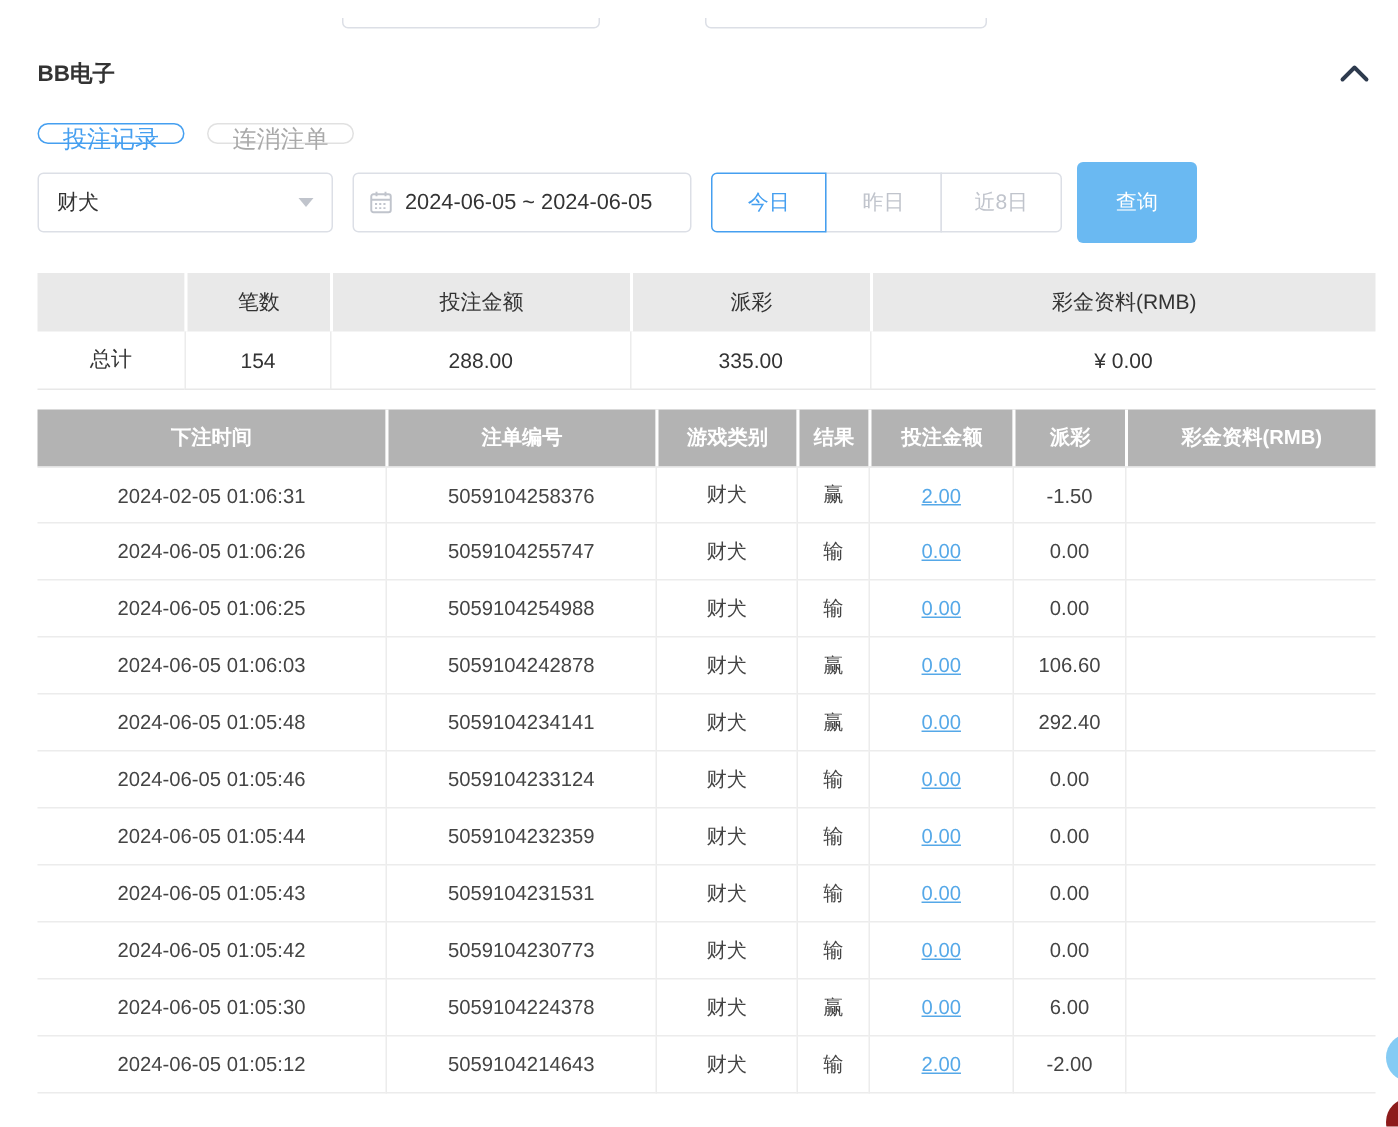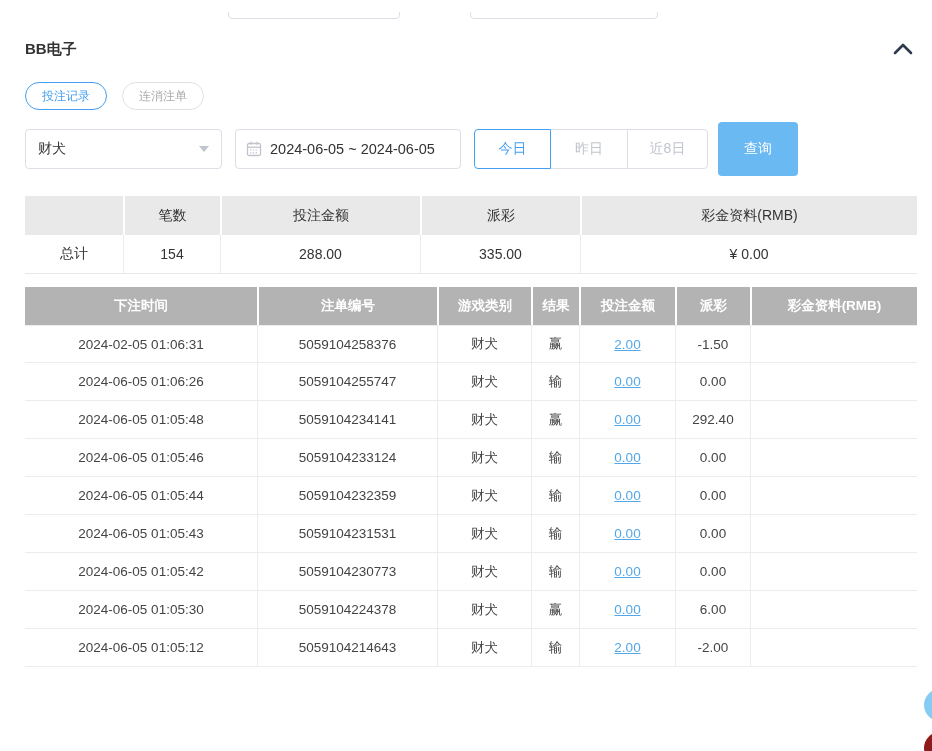"投注记录" .tab { font-size: 12px -> 16px; height: 28px -> 14px }
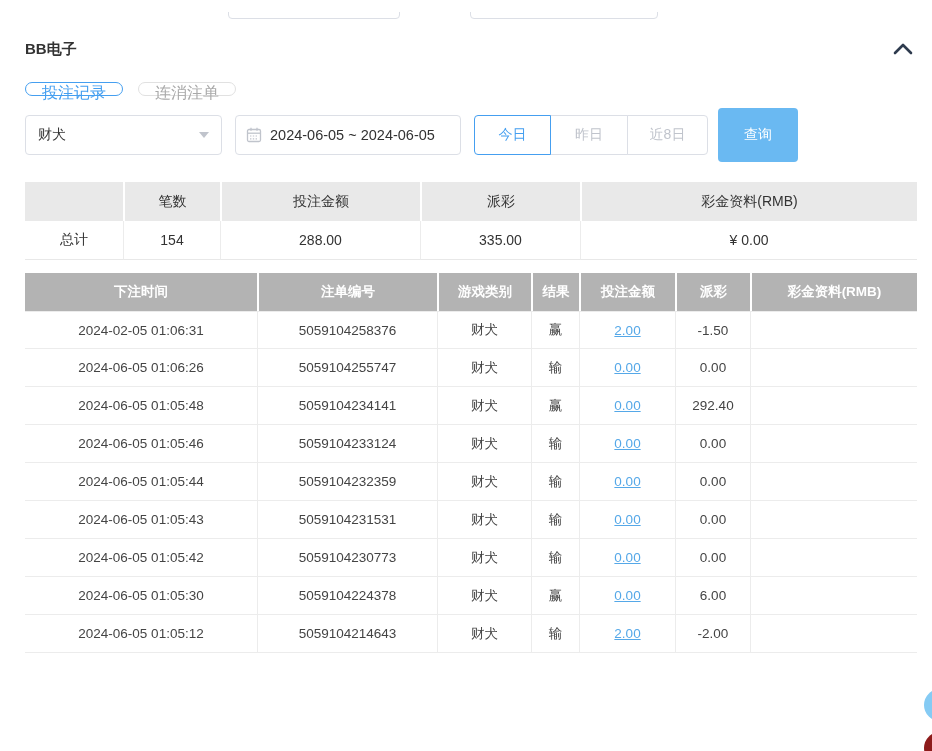"2024-06-05 01:06:25" tr { html: none -> <tr> <td>2024-06-05 01:06:25</td> <td>5059104254988</td> <td>财犬</td> <td>输</td> <td><span>0.00</span></td> <td>0.00</td> <td></td> </tr> }
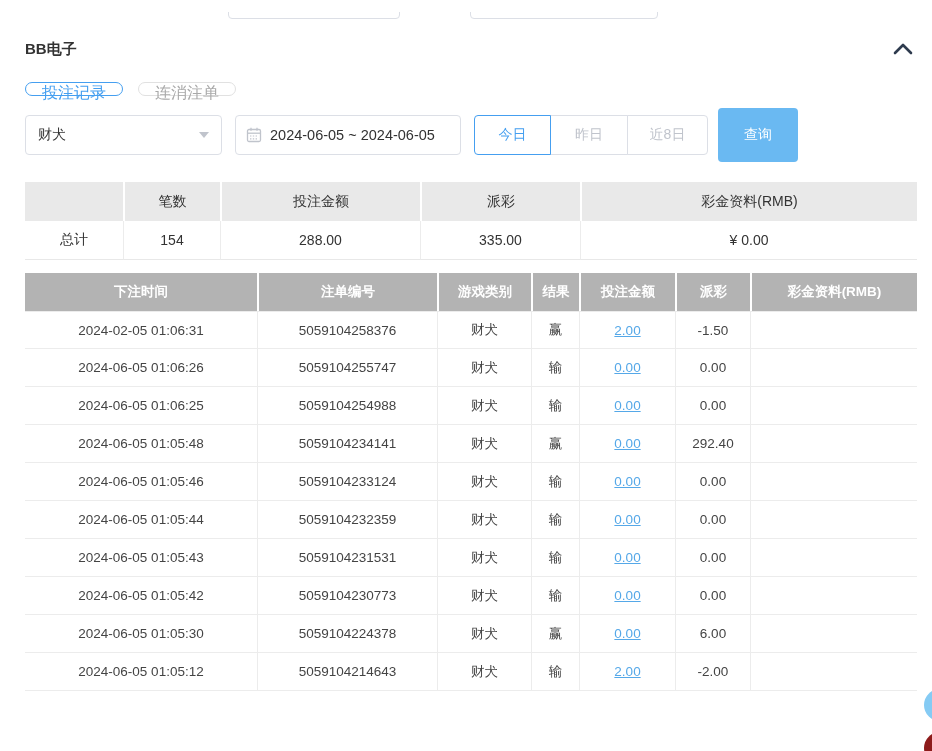"2024-06-05 01:06:03" tr { html: none -> <tr> <td>2024-06-05 01:06:03</td> <td>5059104242878</td> <td>财犬</td> <td>赢</td> <td><span>0.00</span></td> <td>106.60</td> <td></td> </tr> }
